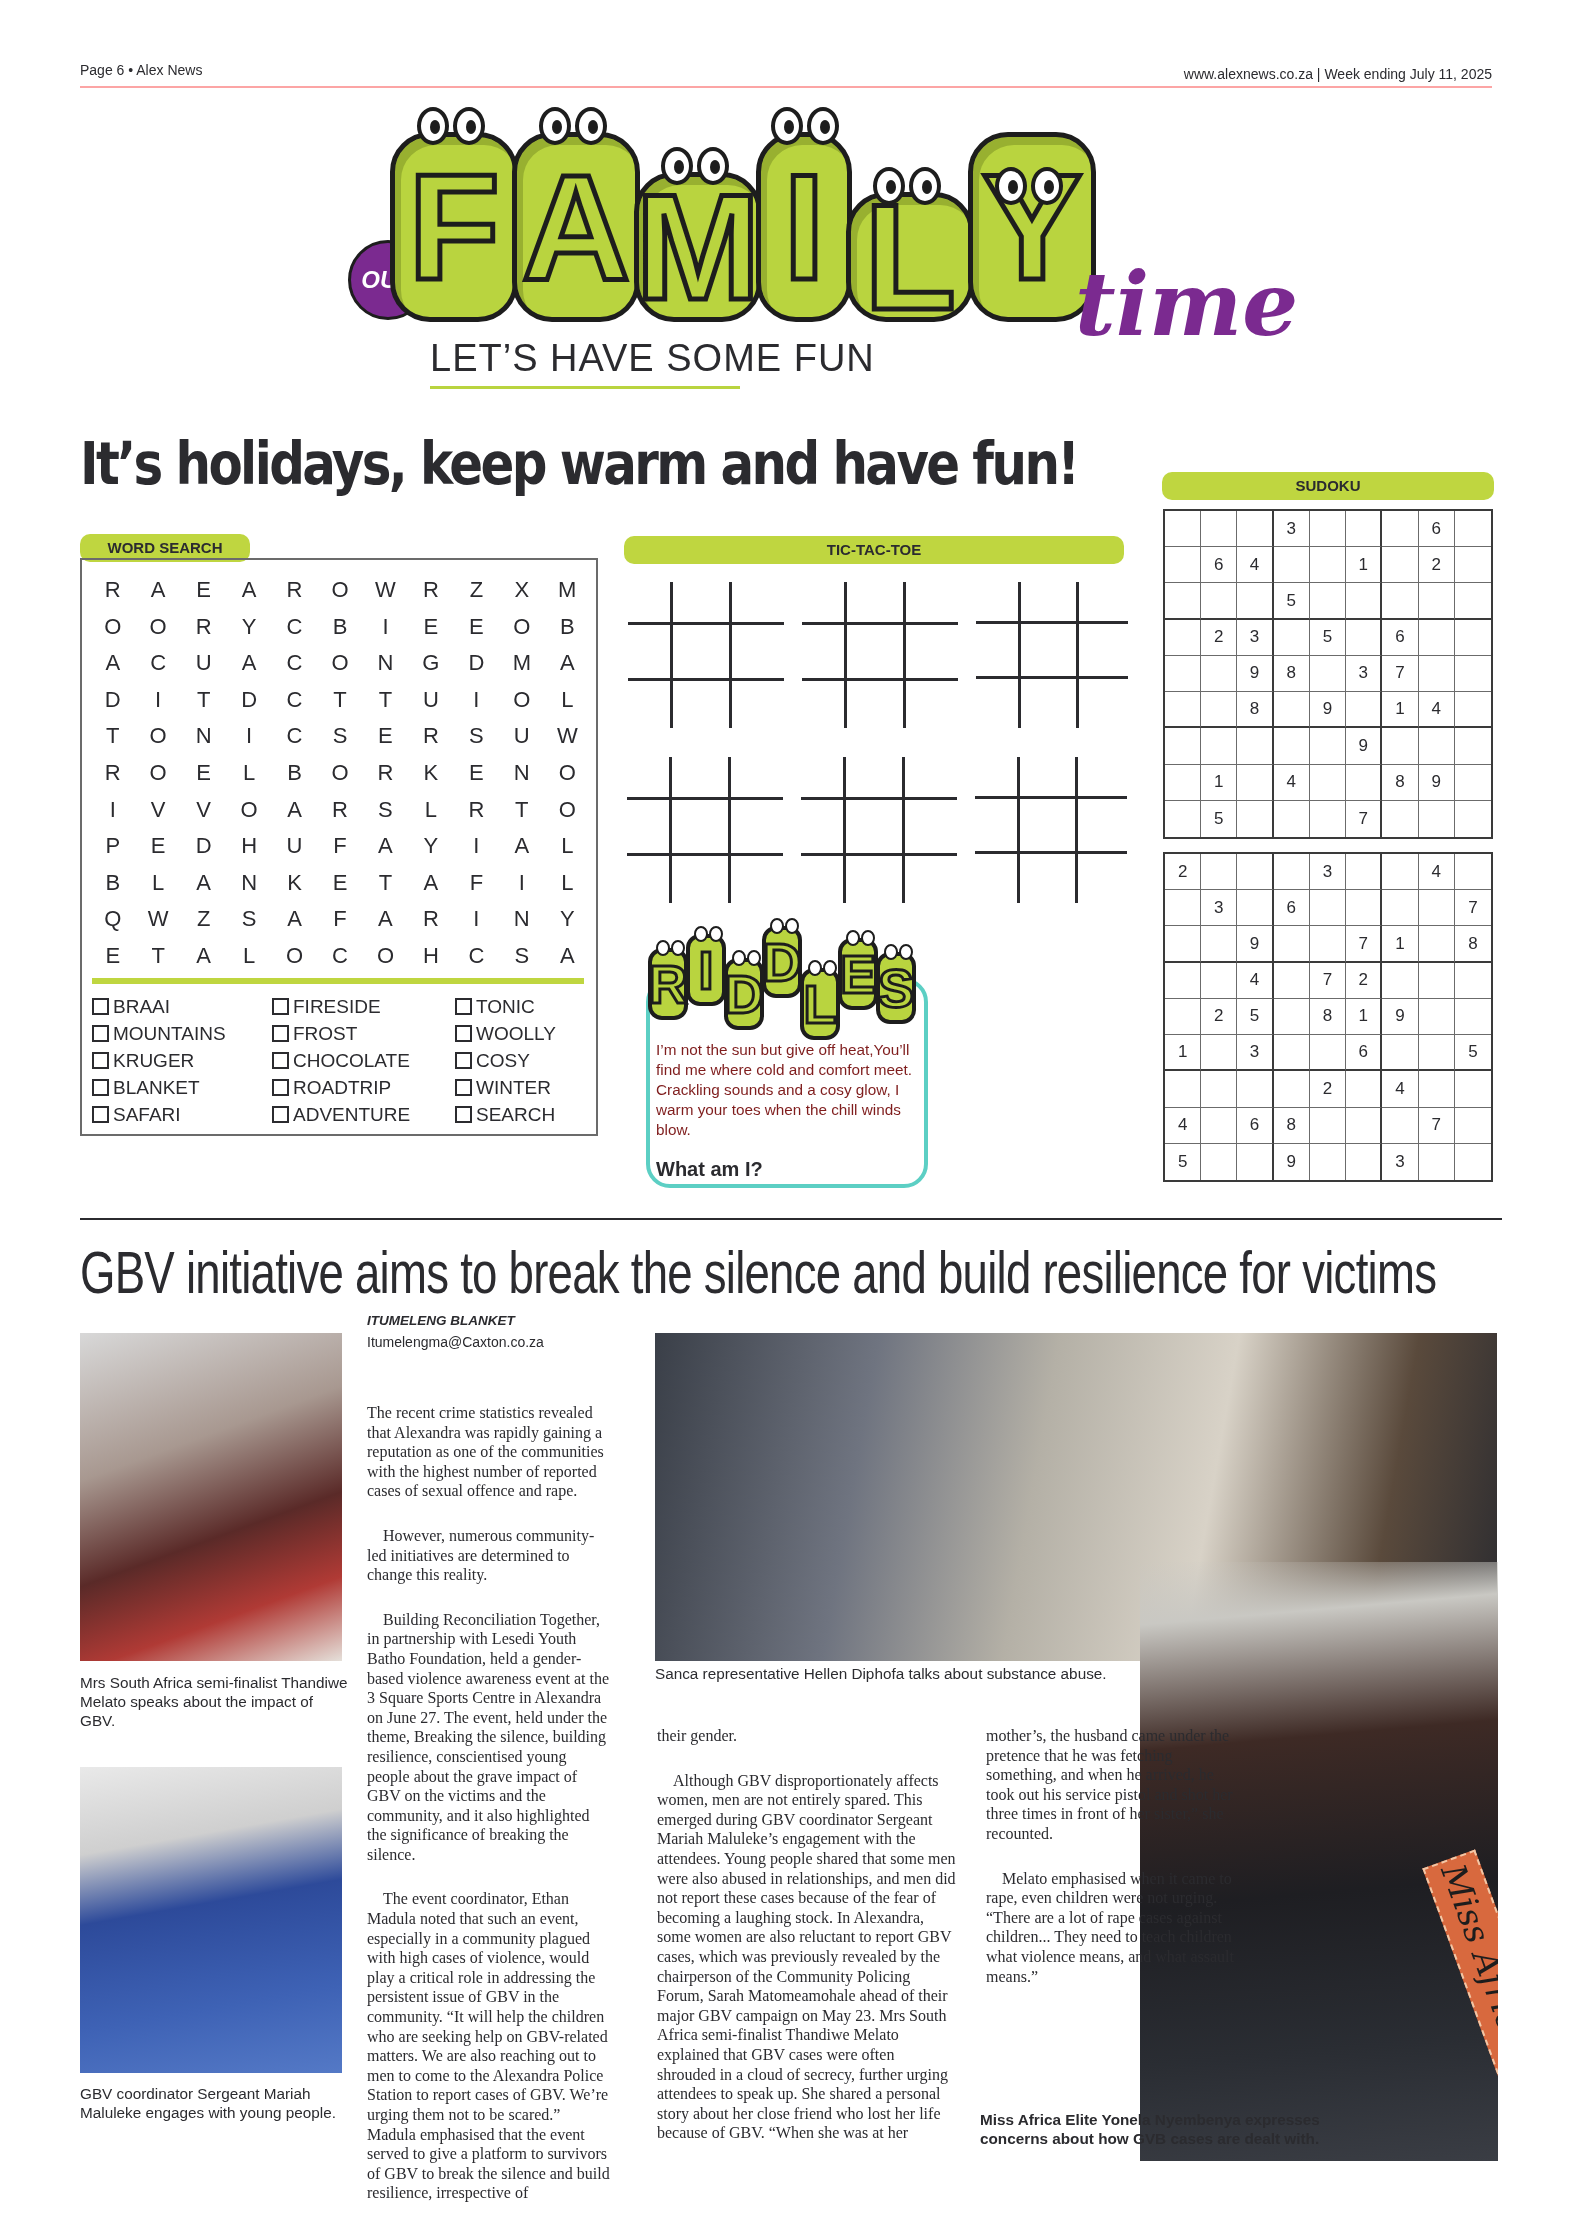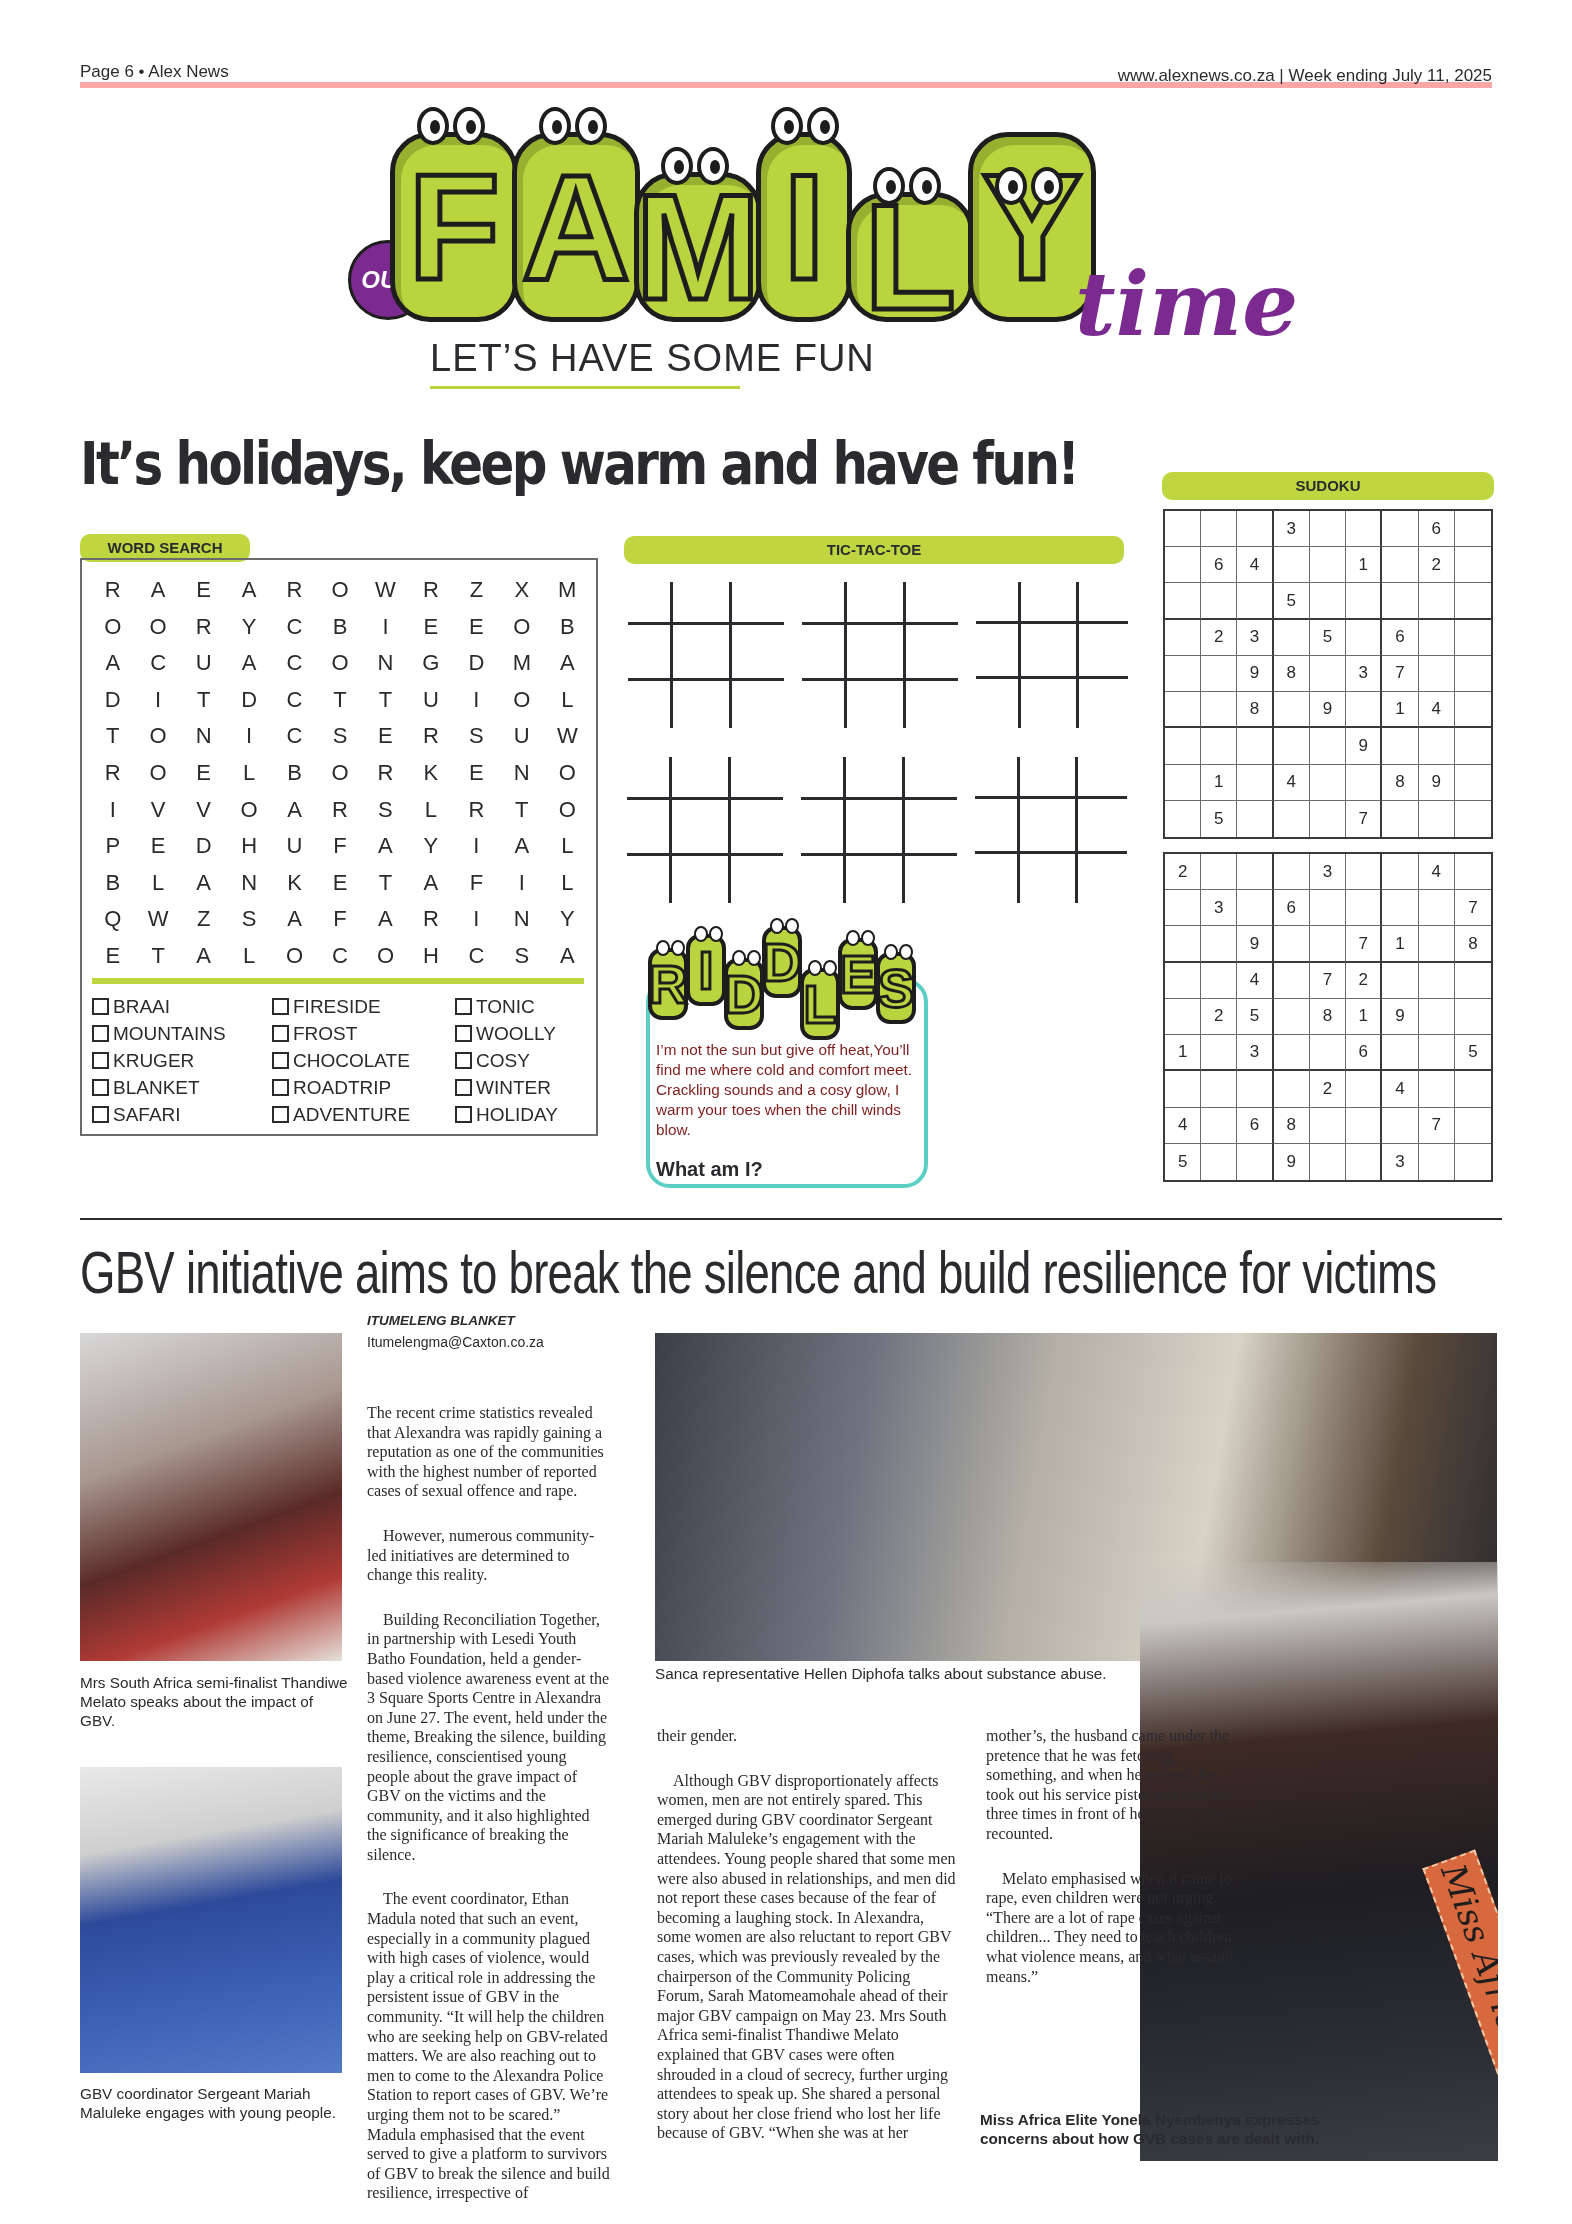"Page 6 • Alex News" .folio { border-bottom: 6px solid #fca5a5 -> 2px solid #fca5a5; font-size: 17px -> 14px }
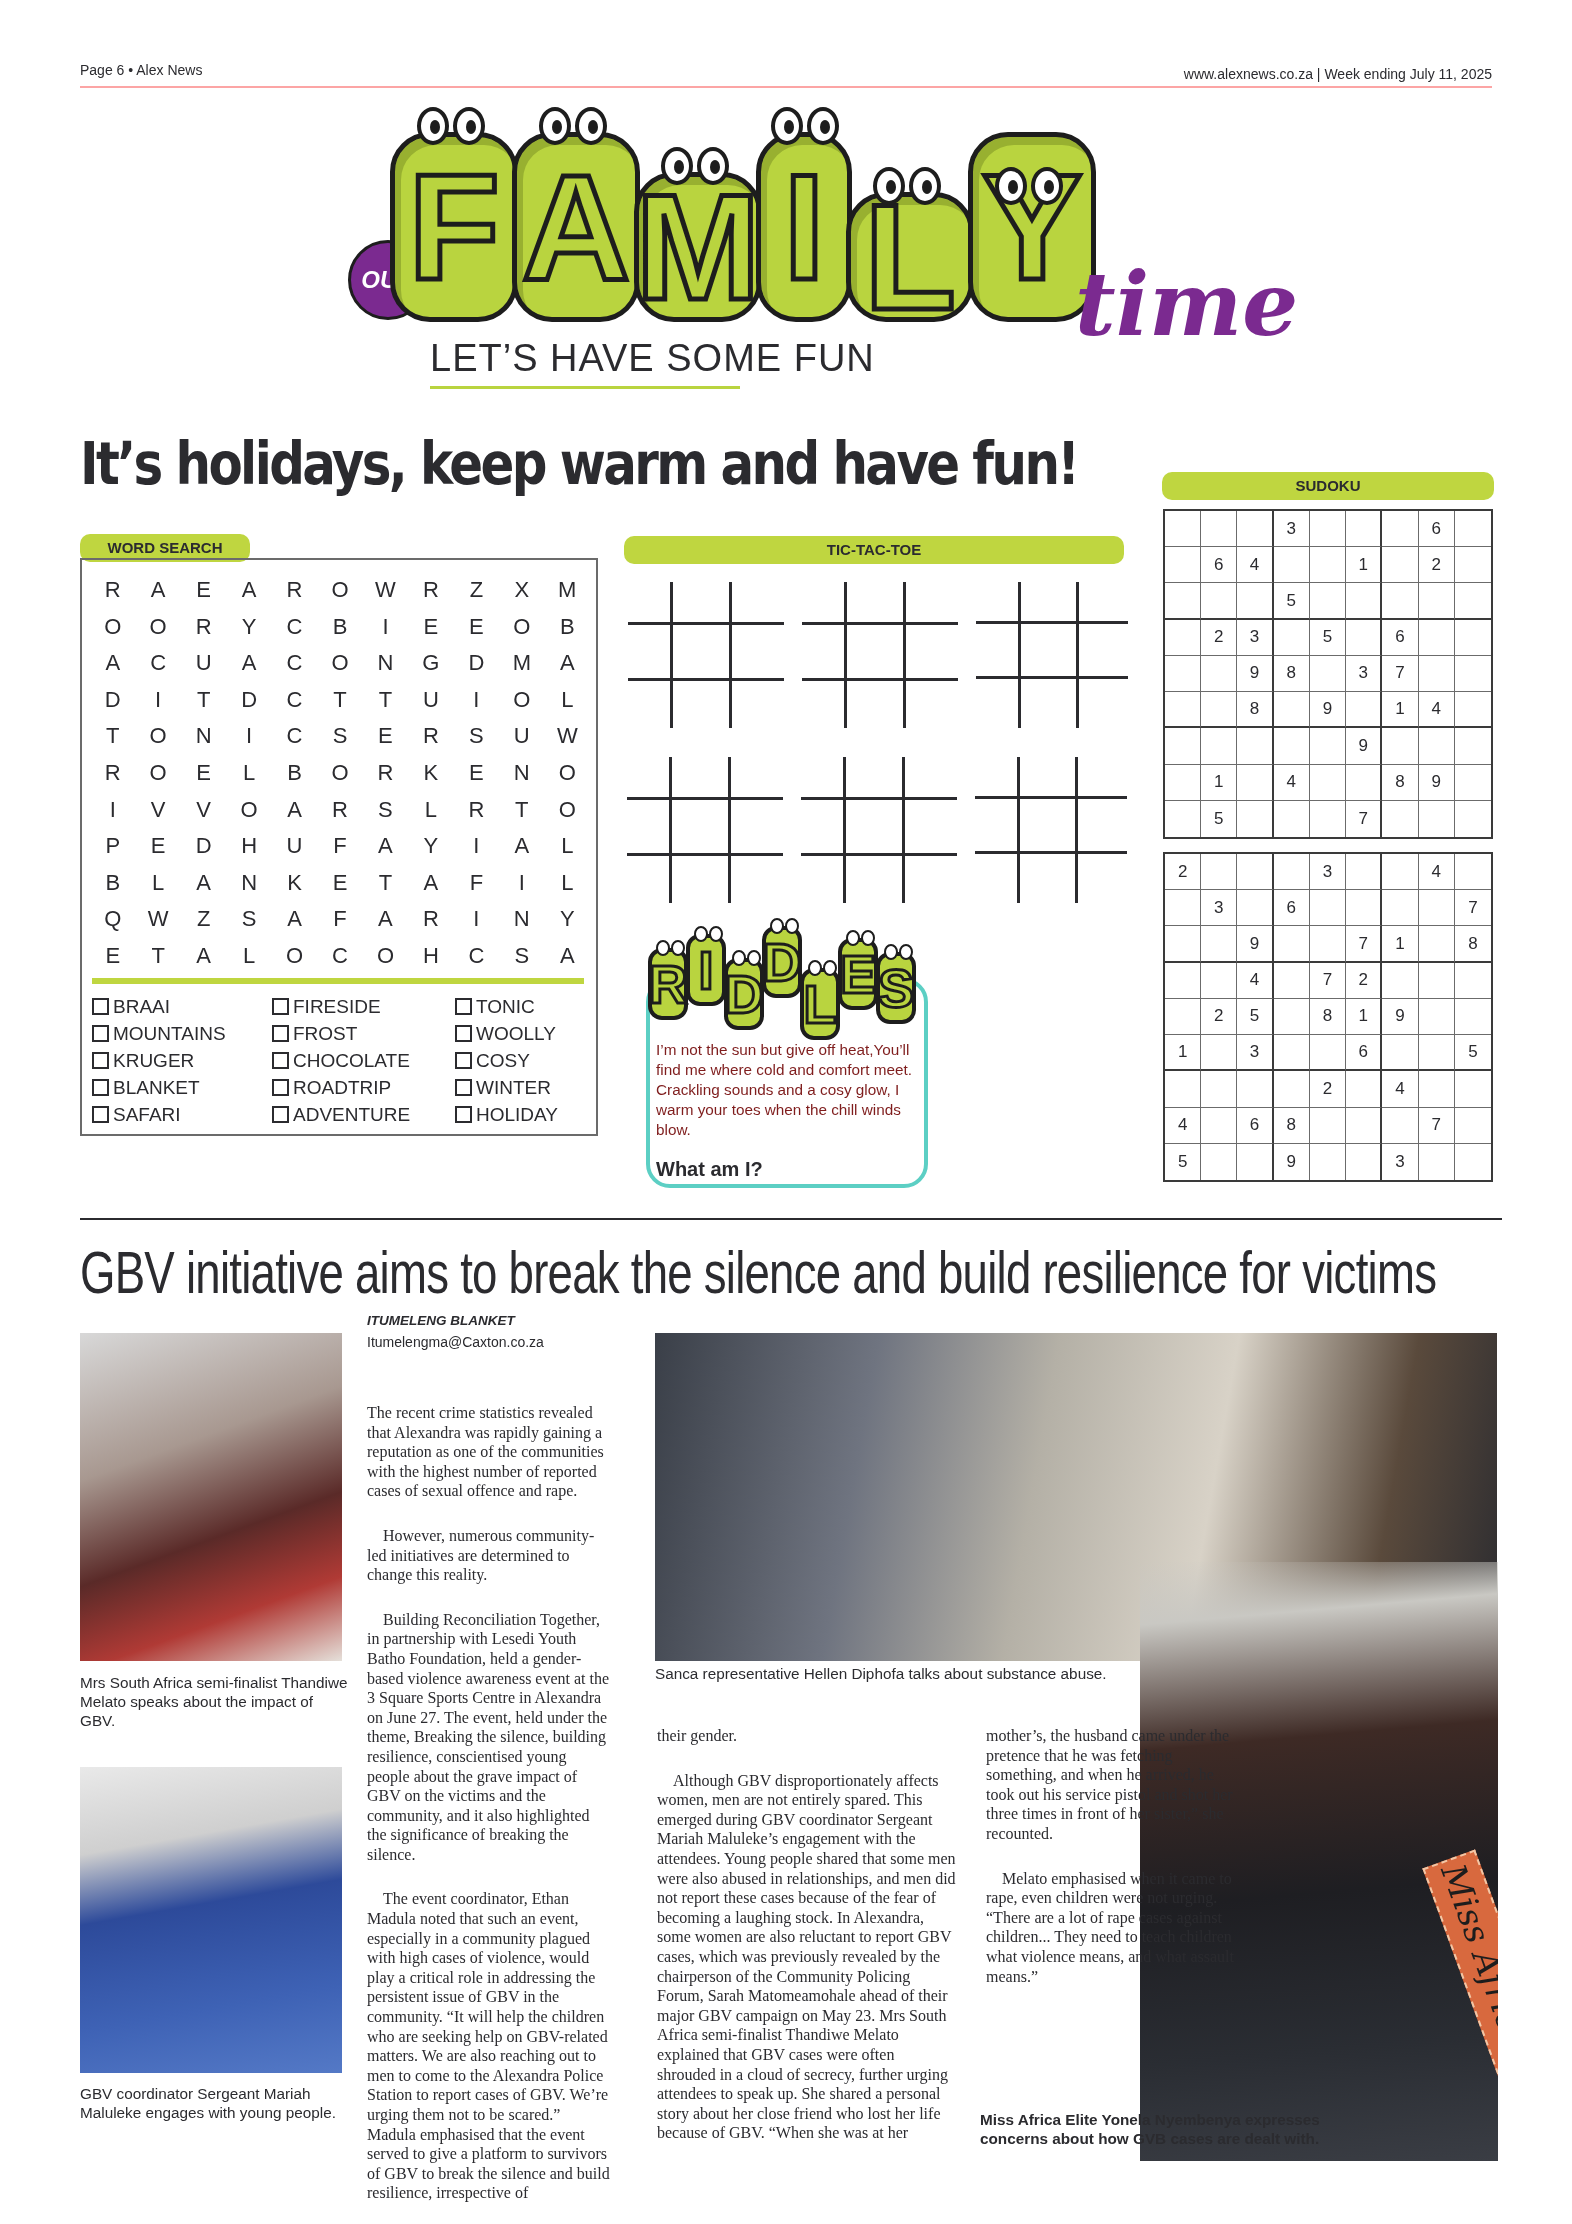"HOLIDAY" span { text: HOLIDAY -> SEARCH }
